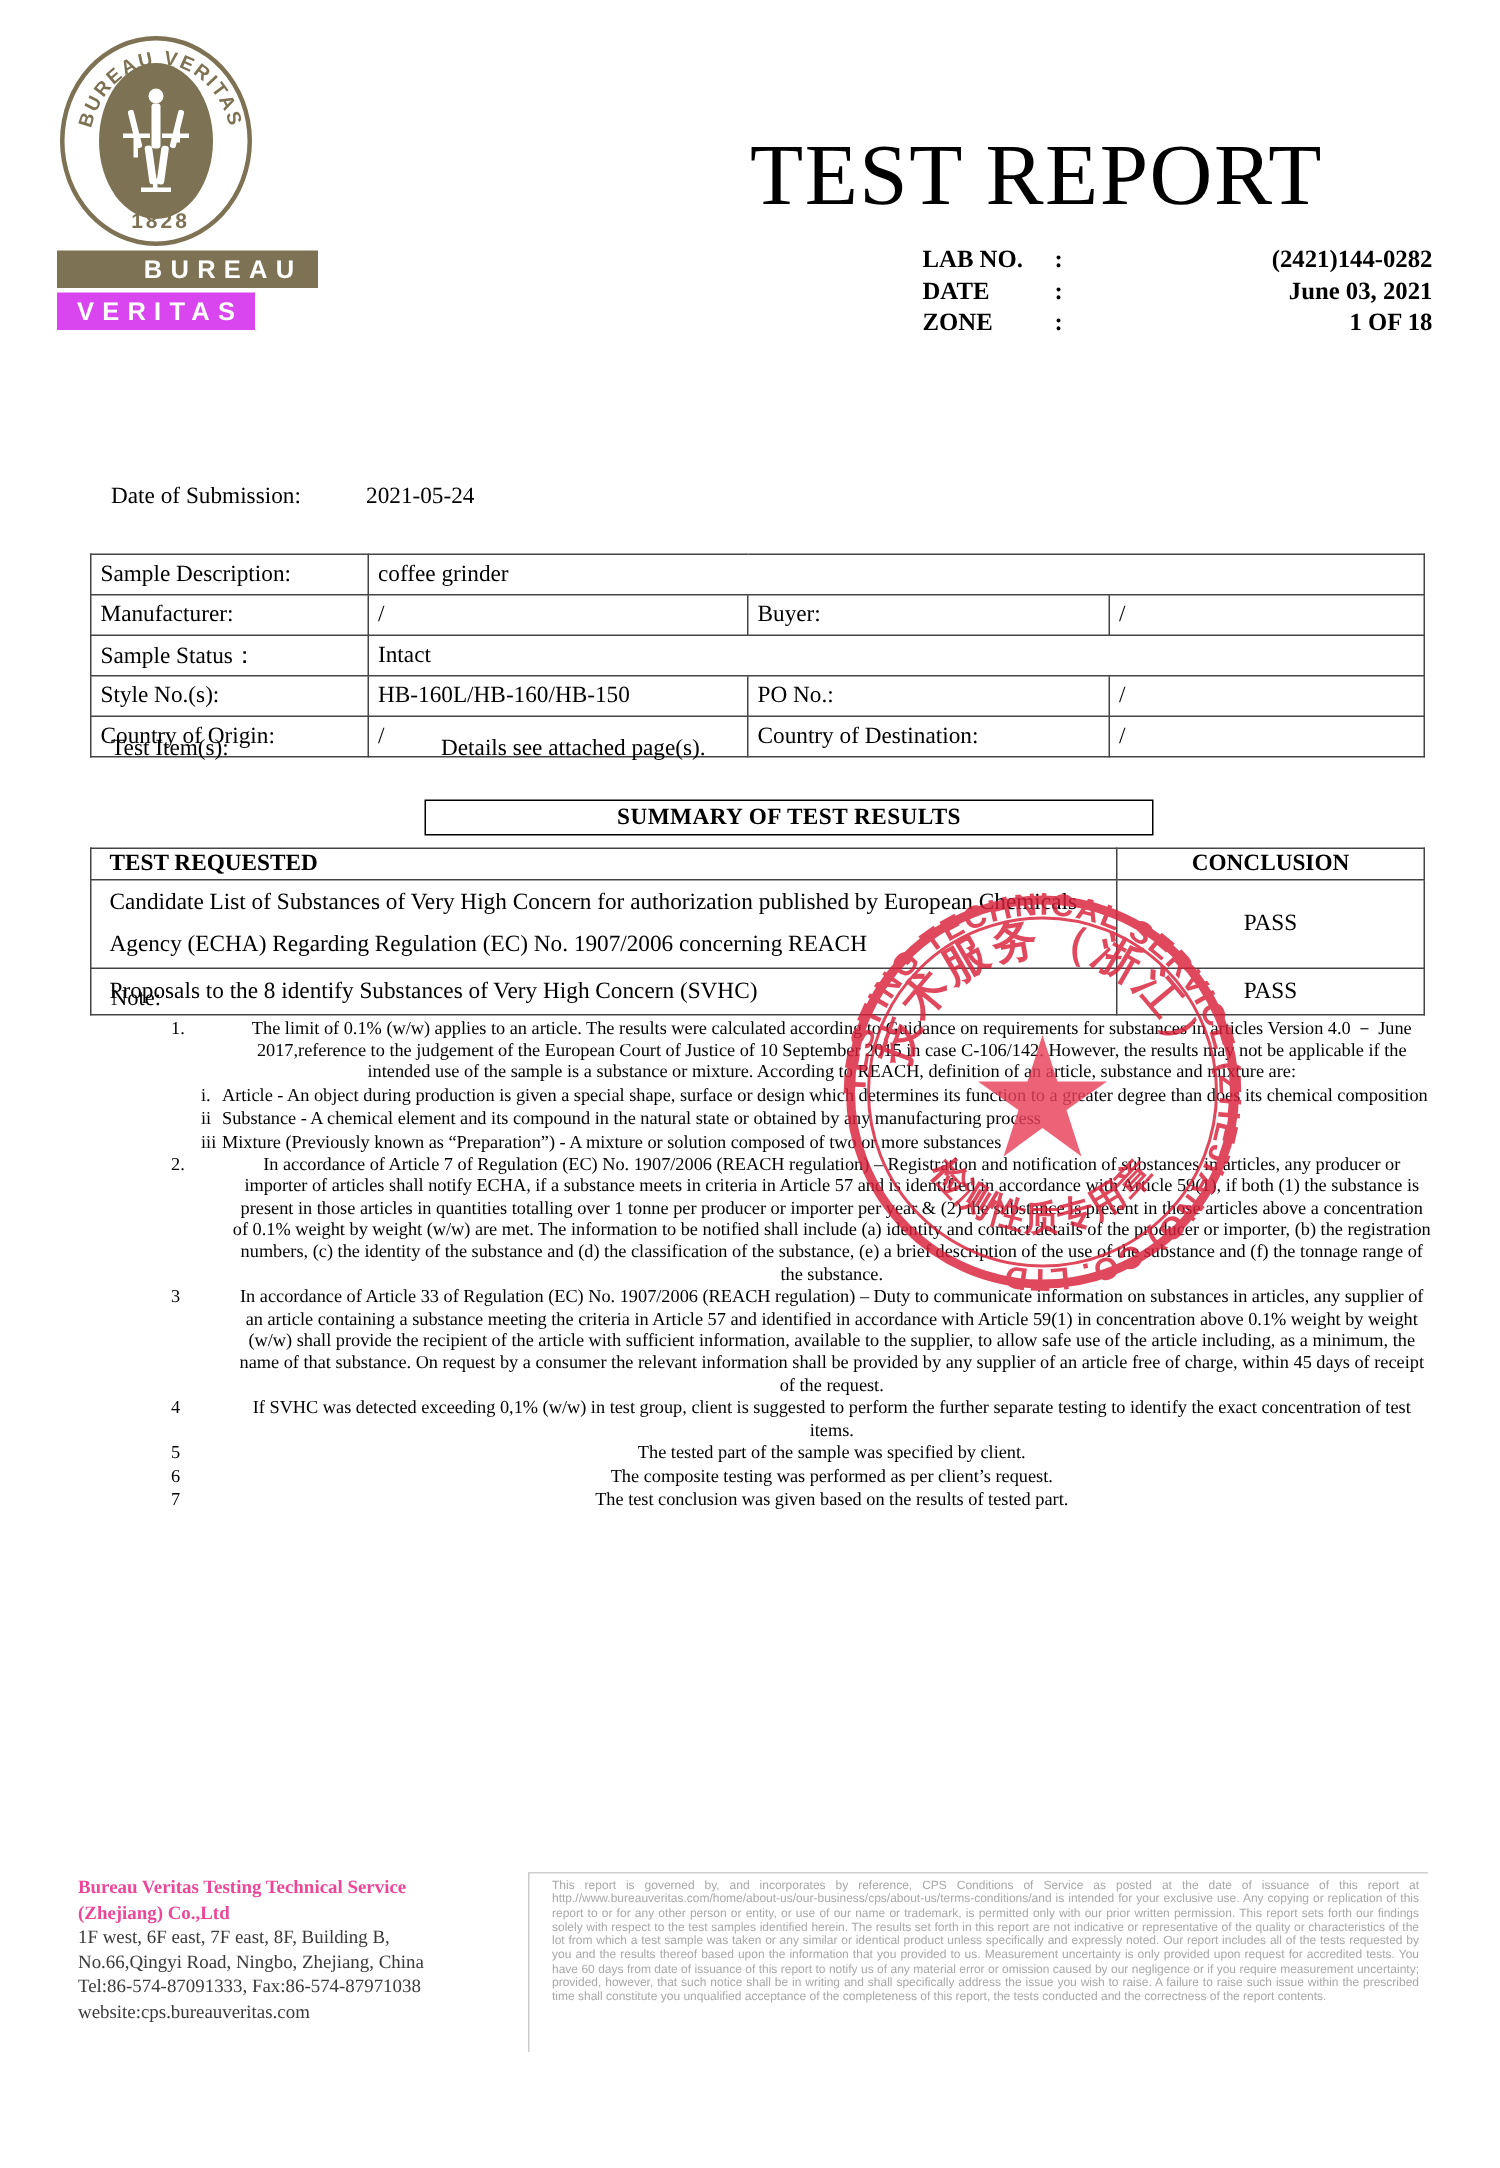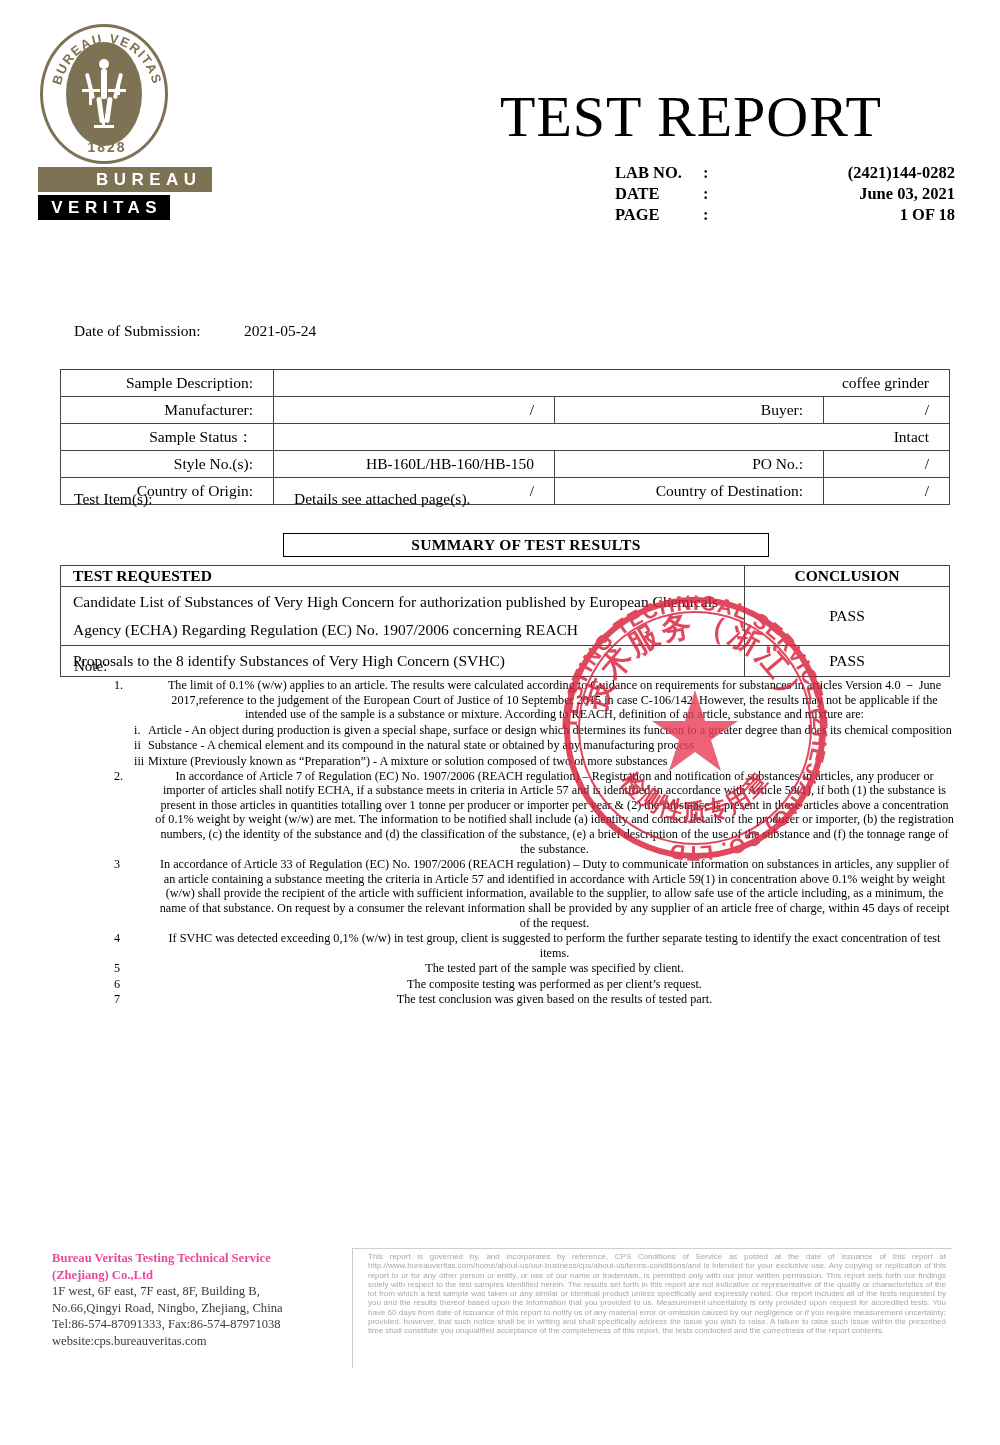"VERITAS" .bar-red { background: #000000 -> #d946ef }
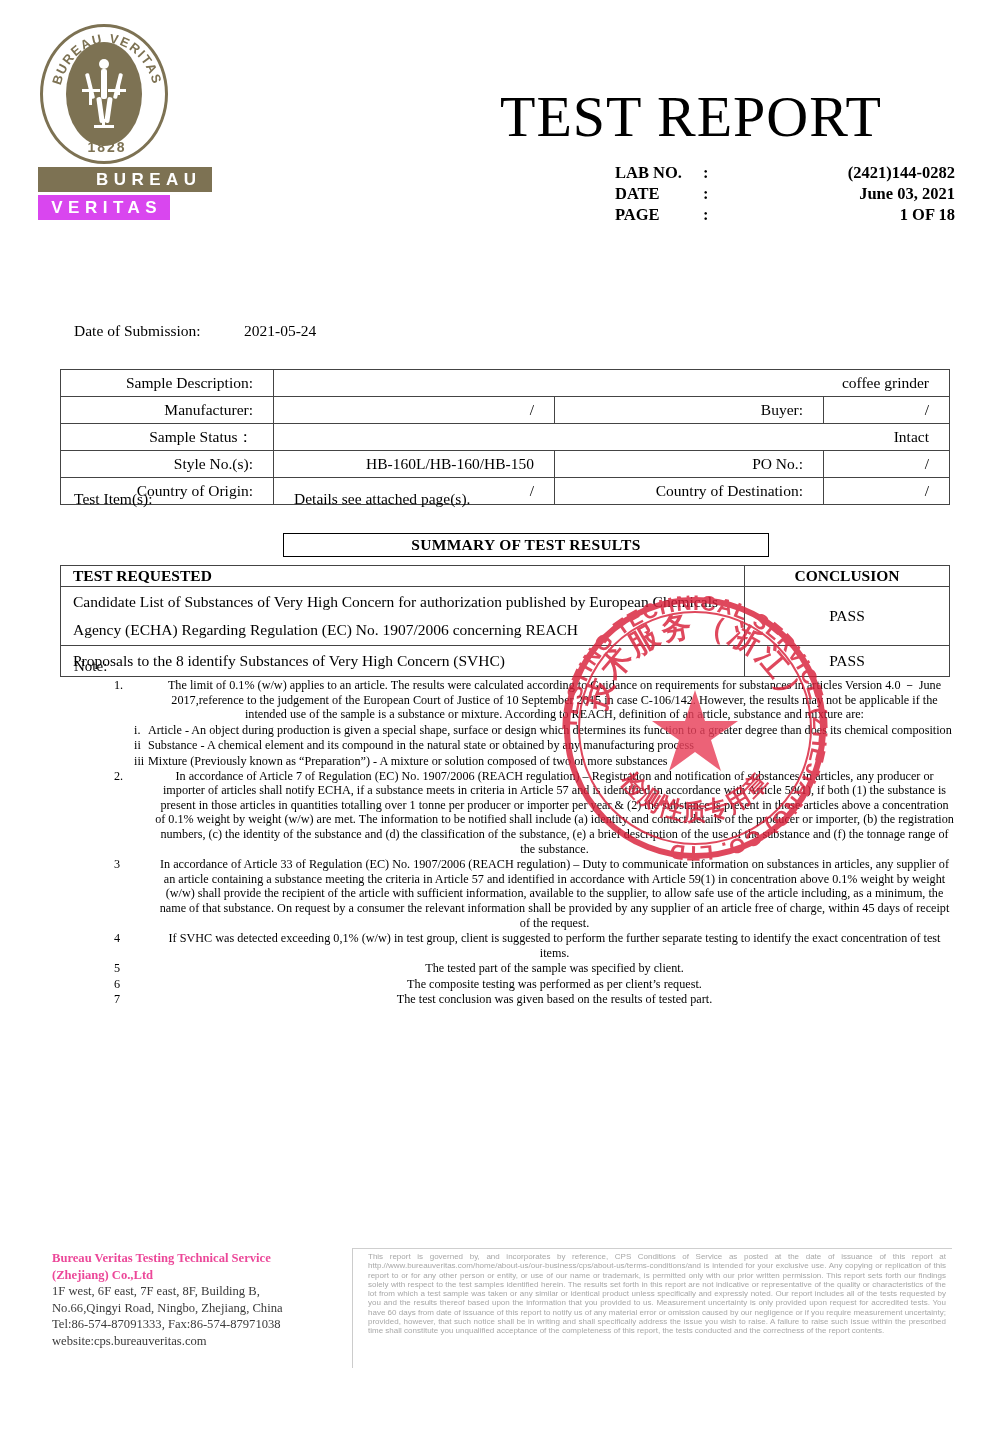"PAGE" div.meta-label { text: PAGE -> ZONE }
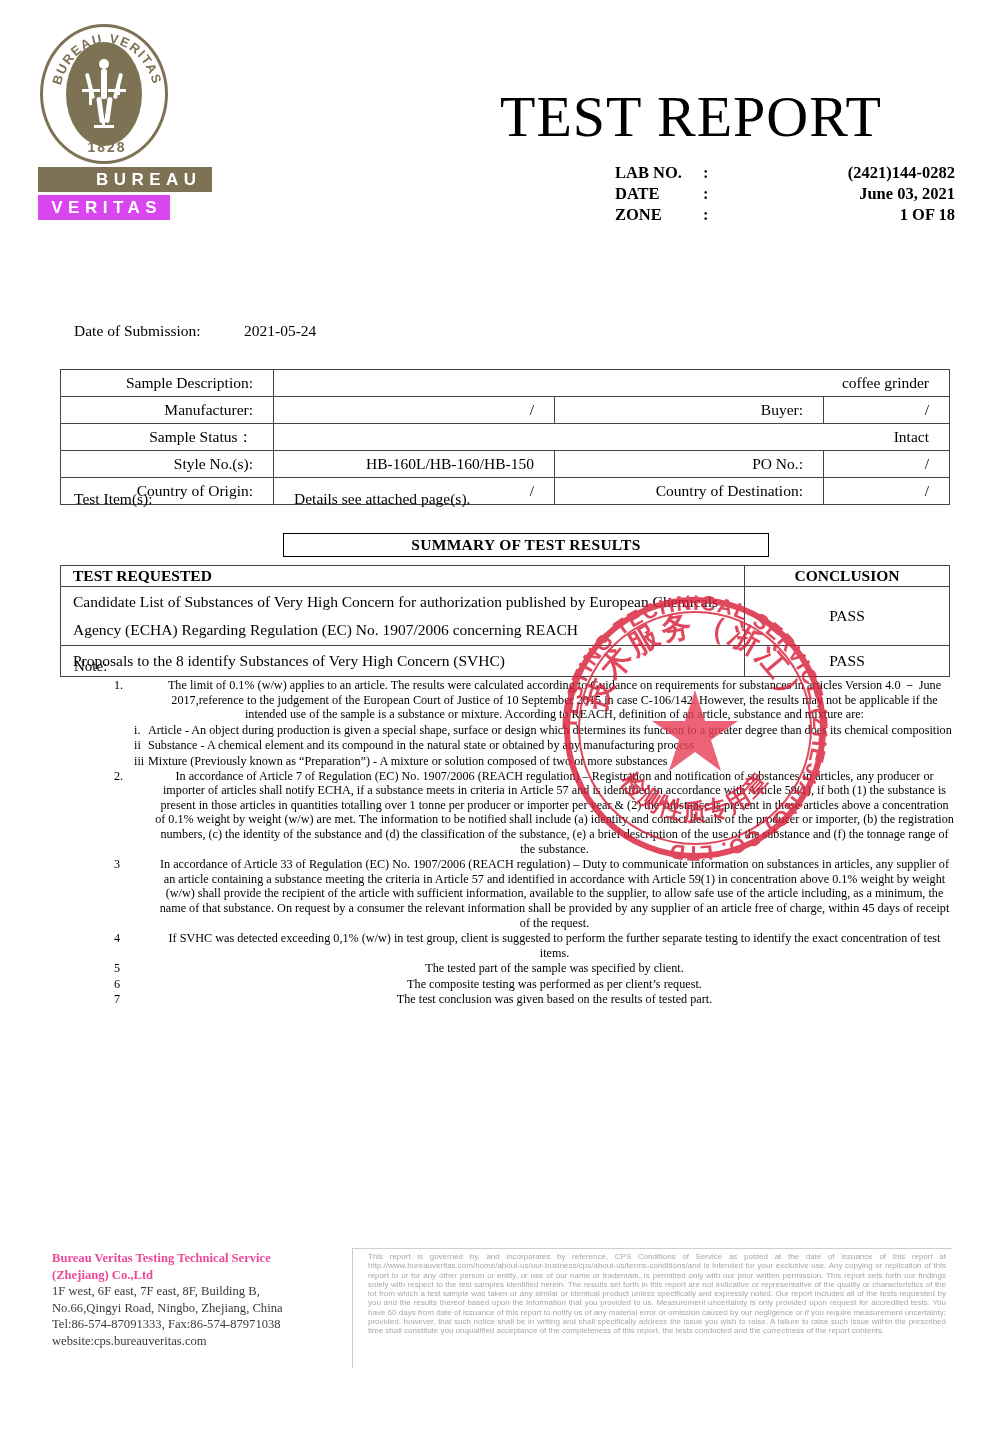"Sample Description:" .sample-table td { padding: 2px 20px -> 2px 6px; text-align: right -> none }
